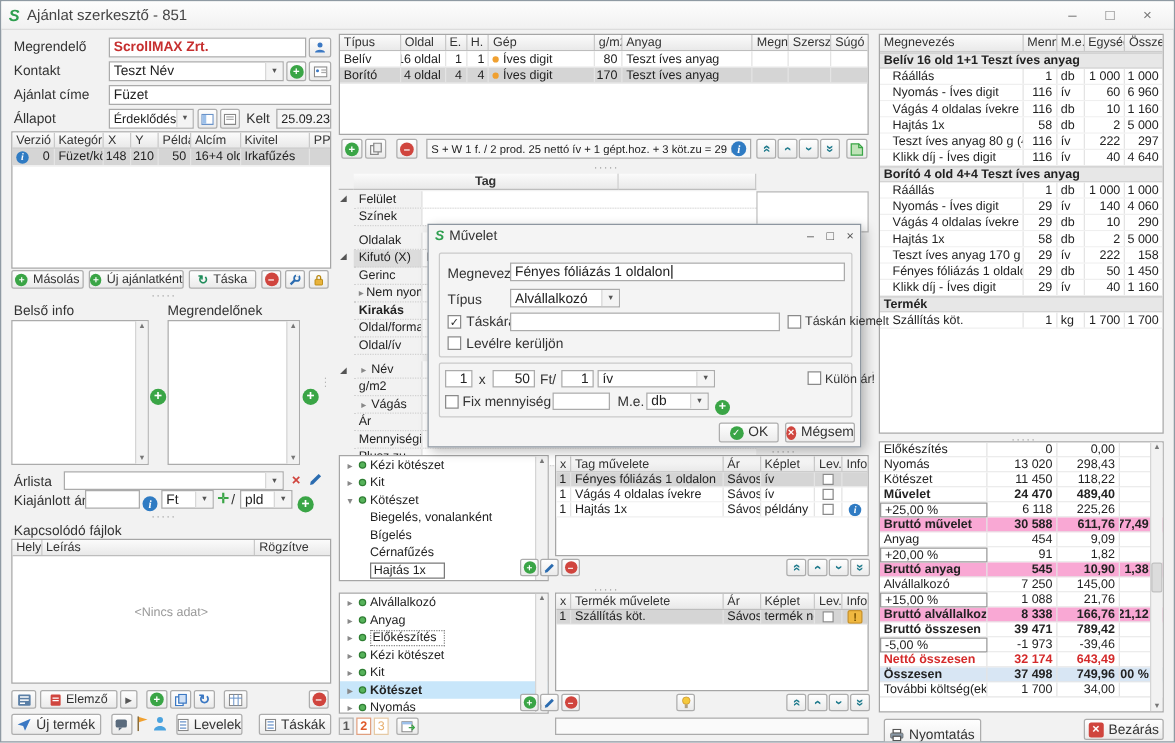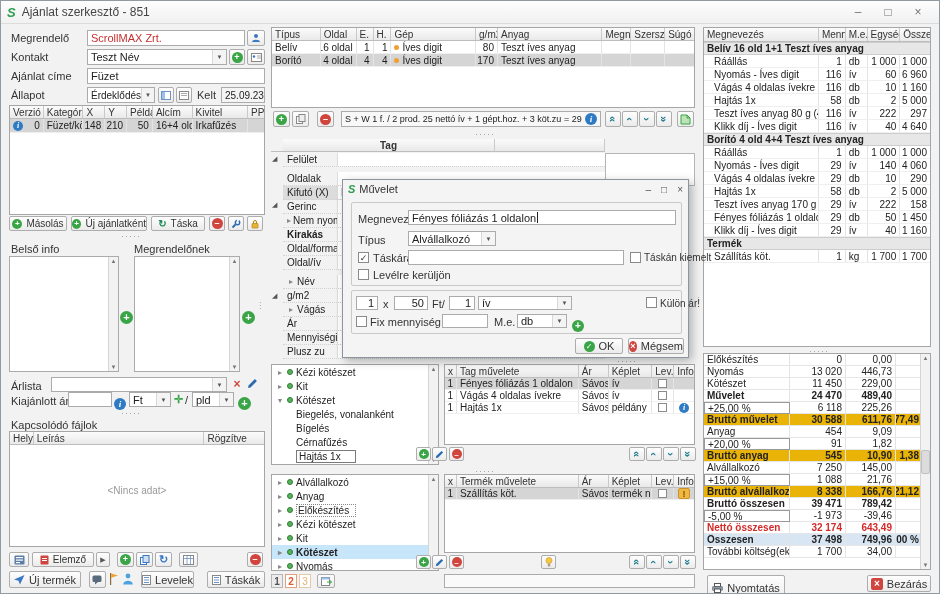"ScrollMAX Zrt." div.a { font-weight: normal -> bold }
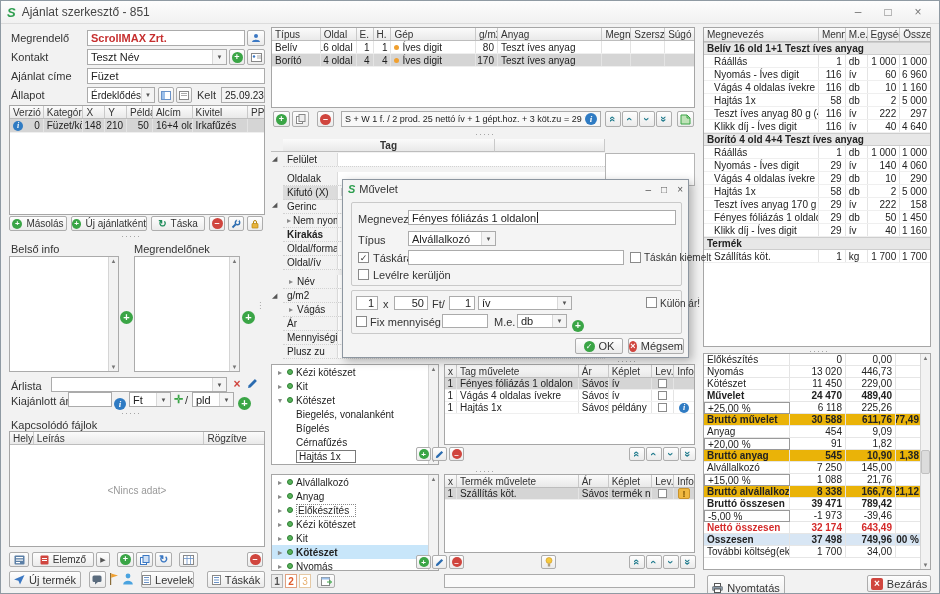"Színek" div.prow { html: none -> <div> <span>Színek</span> <span></span> </div> }
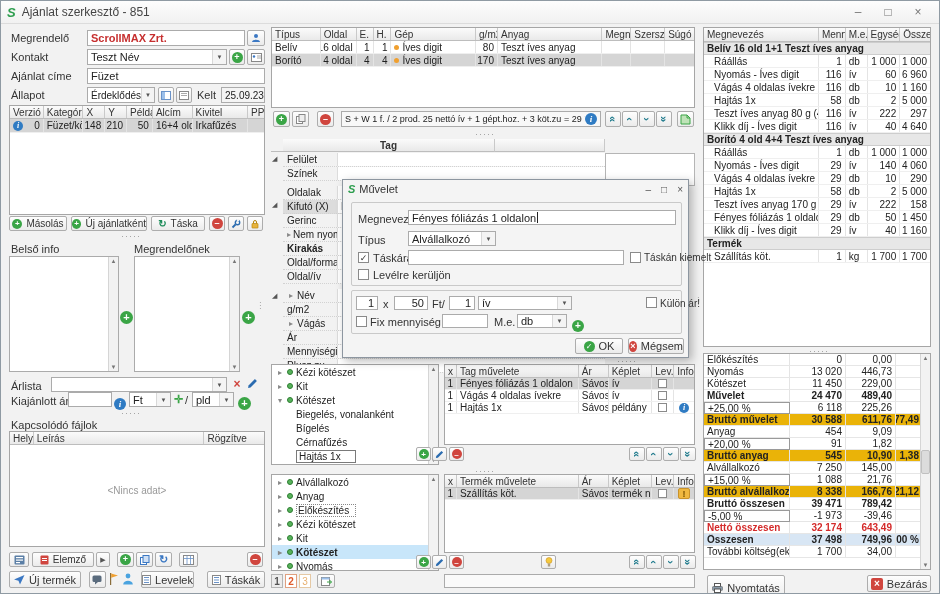"446,73" span.c { text: 446,73 -> 298,43 }
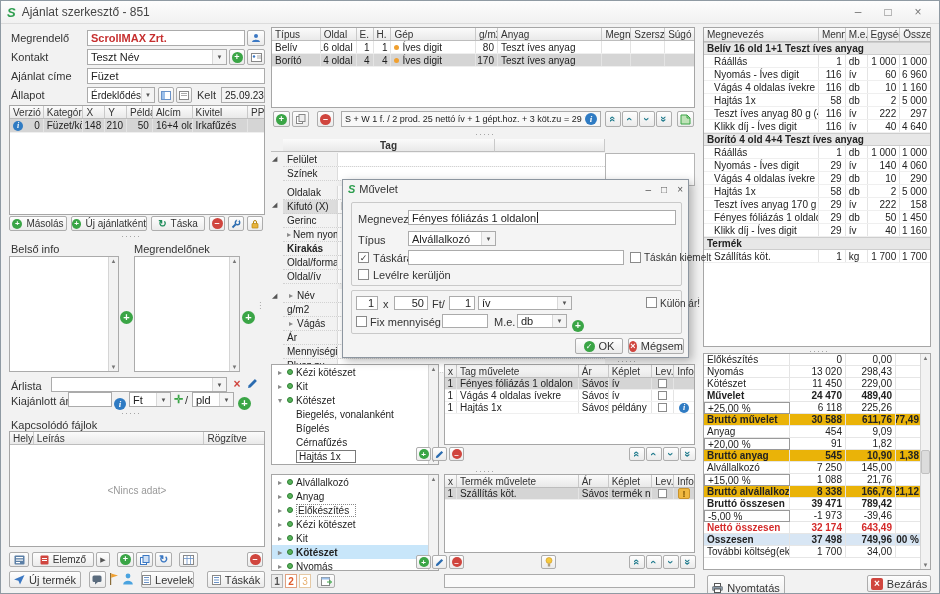"229,00" span.c { text: 229,00 -> 118,22 }
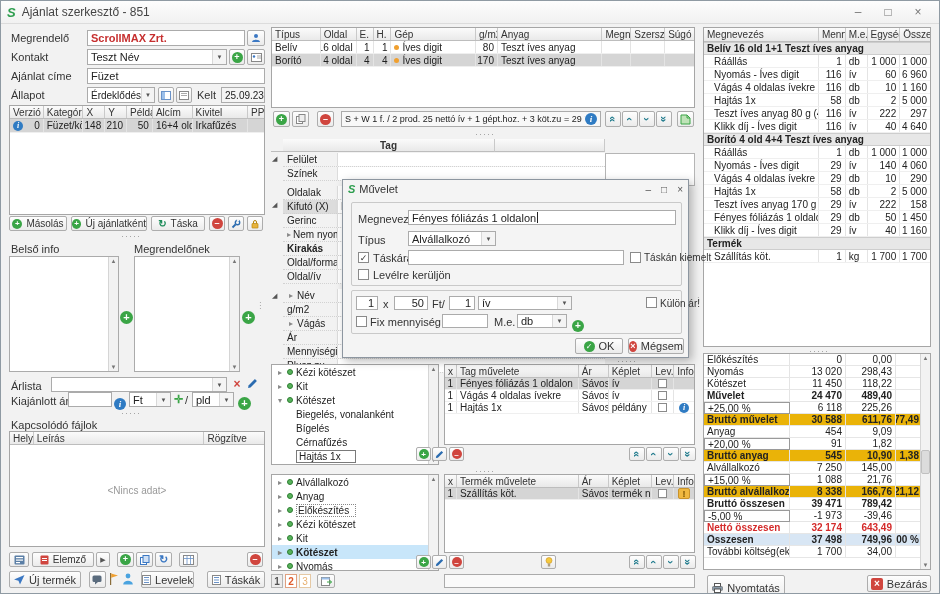"Bruttó művelet" .sg { background: #eab308 -> #f9a8d4 }
